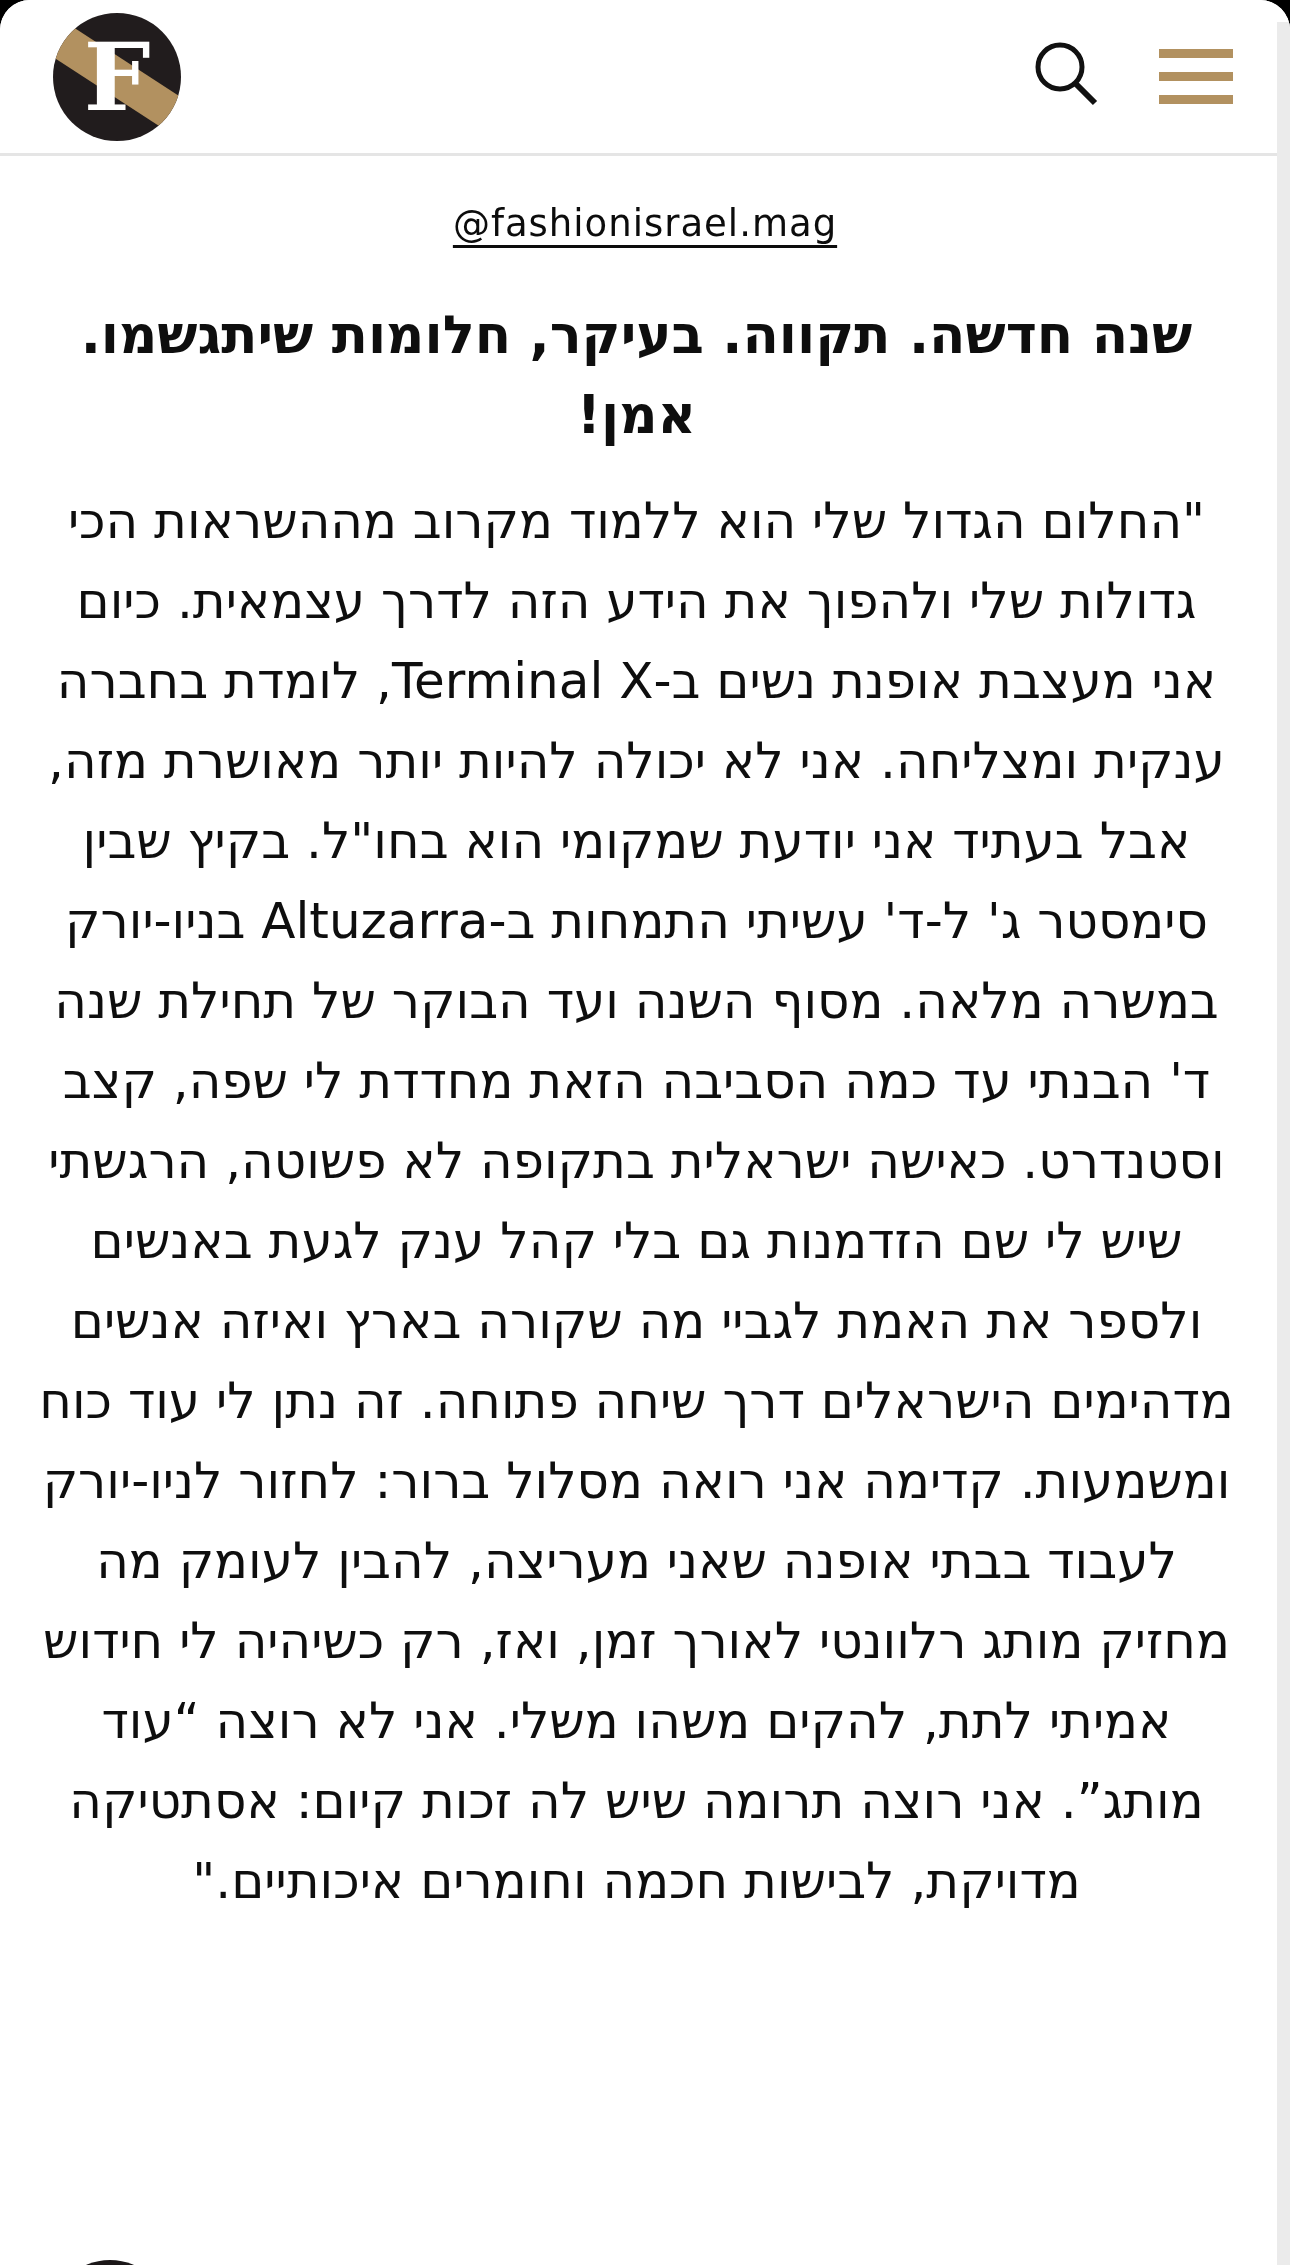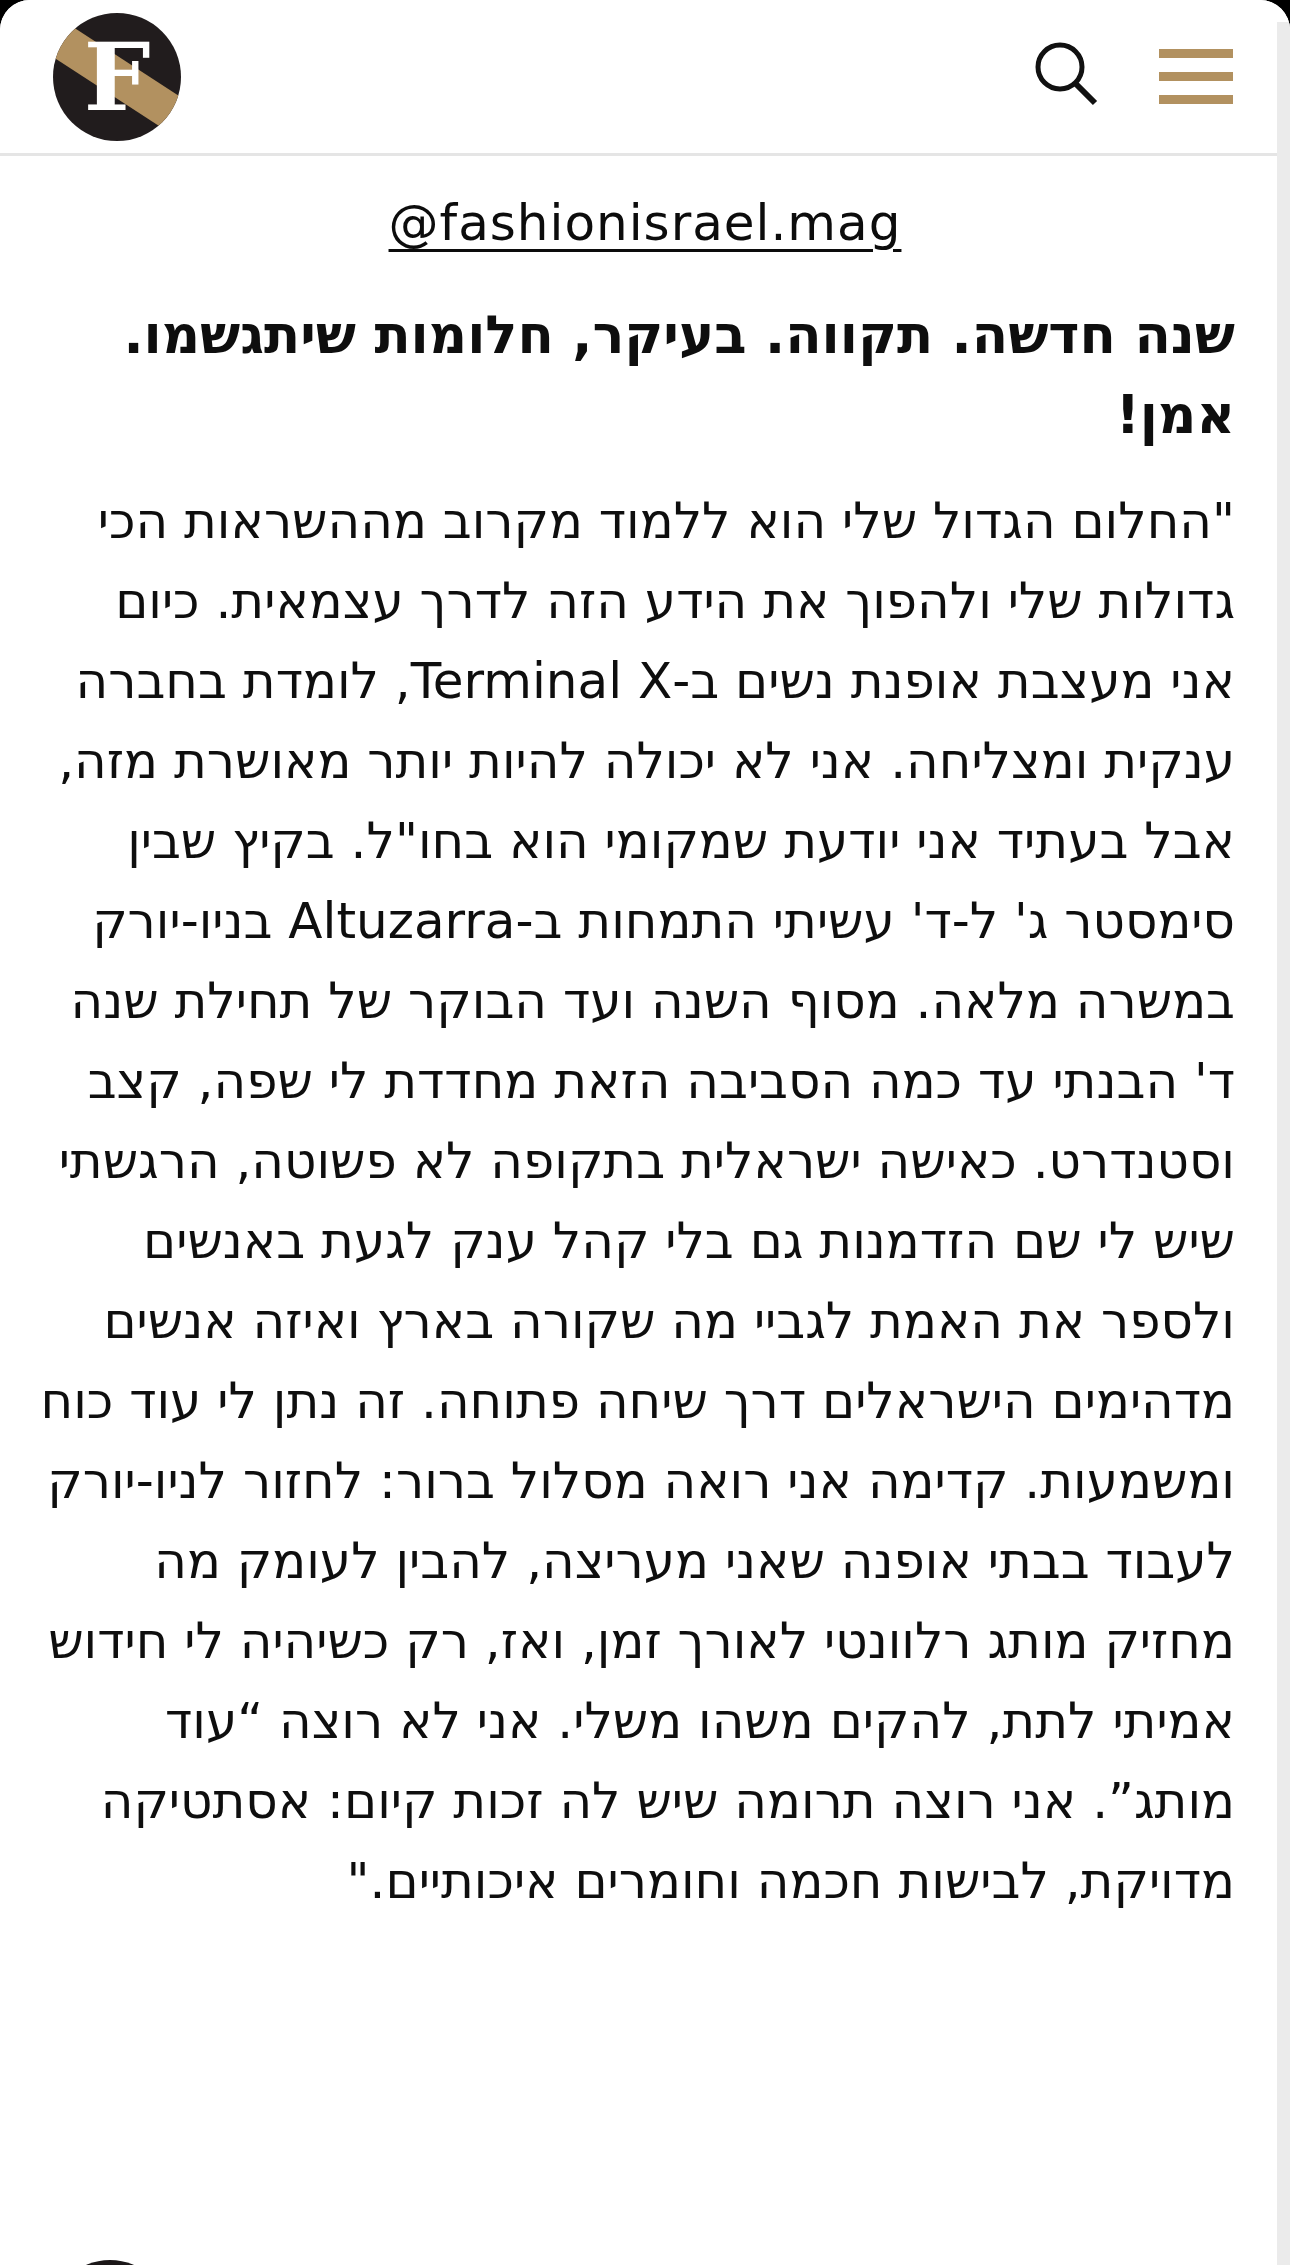"@fashionisrael.mag" .handle-link { font-size: 50px -> 37px }
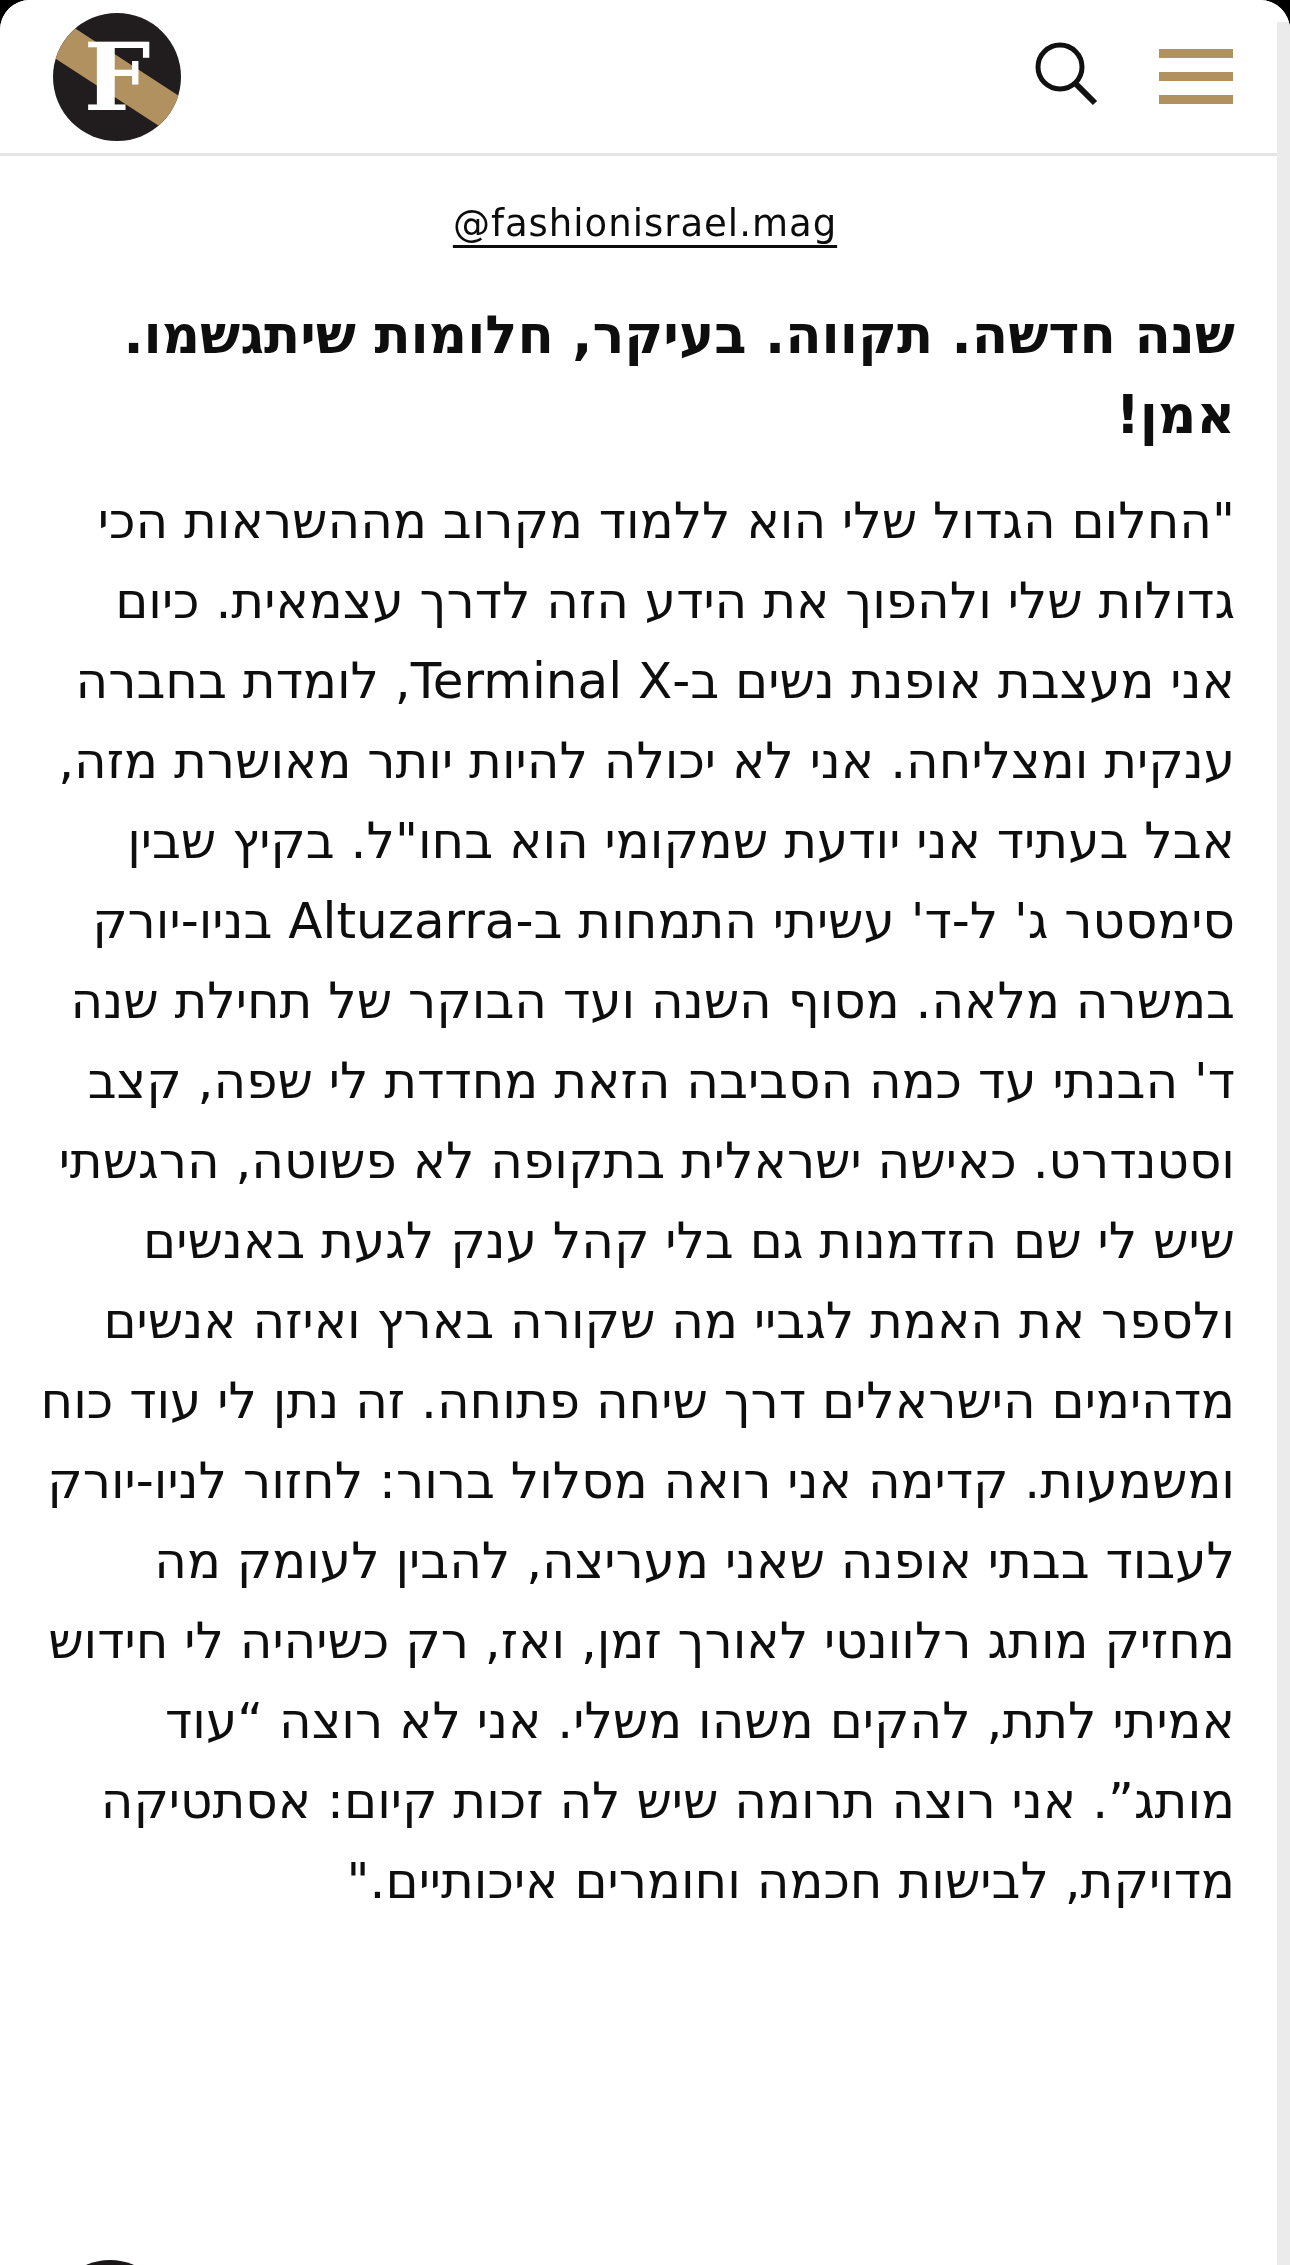"שנה חדשה. תקווה. בעיקר, חלומות" .article { text-align: right -> center }
